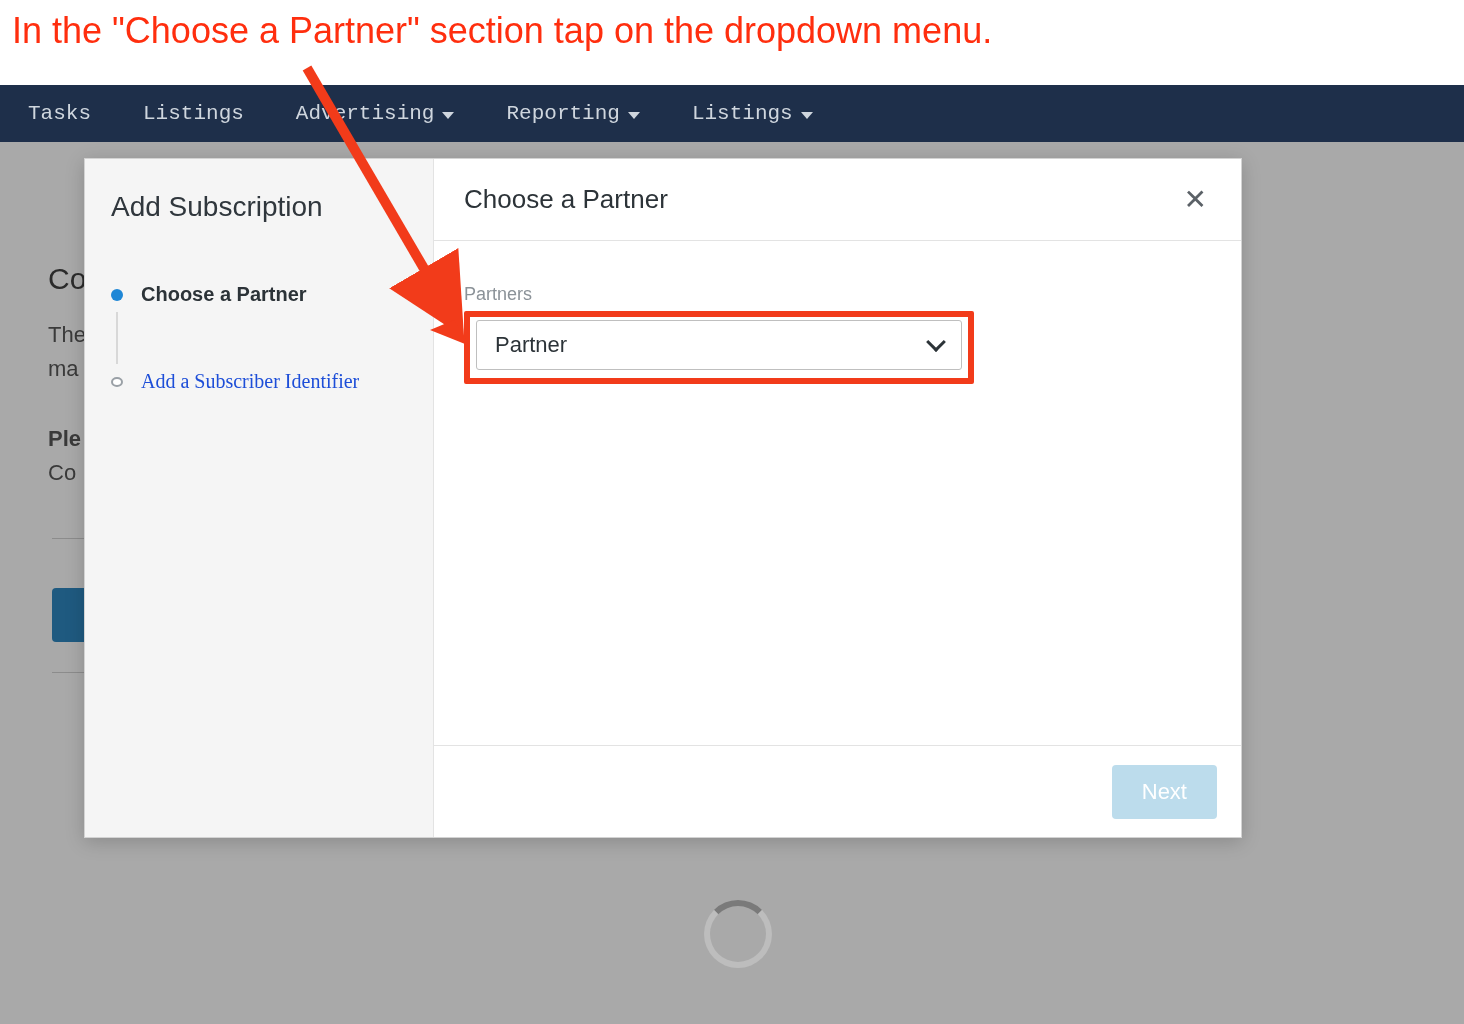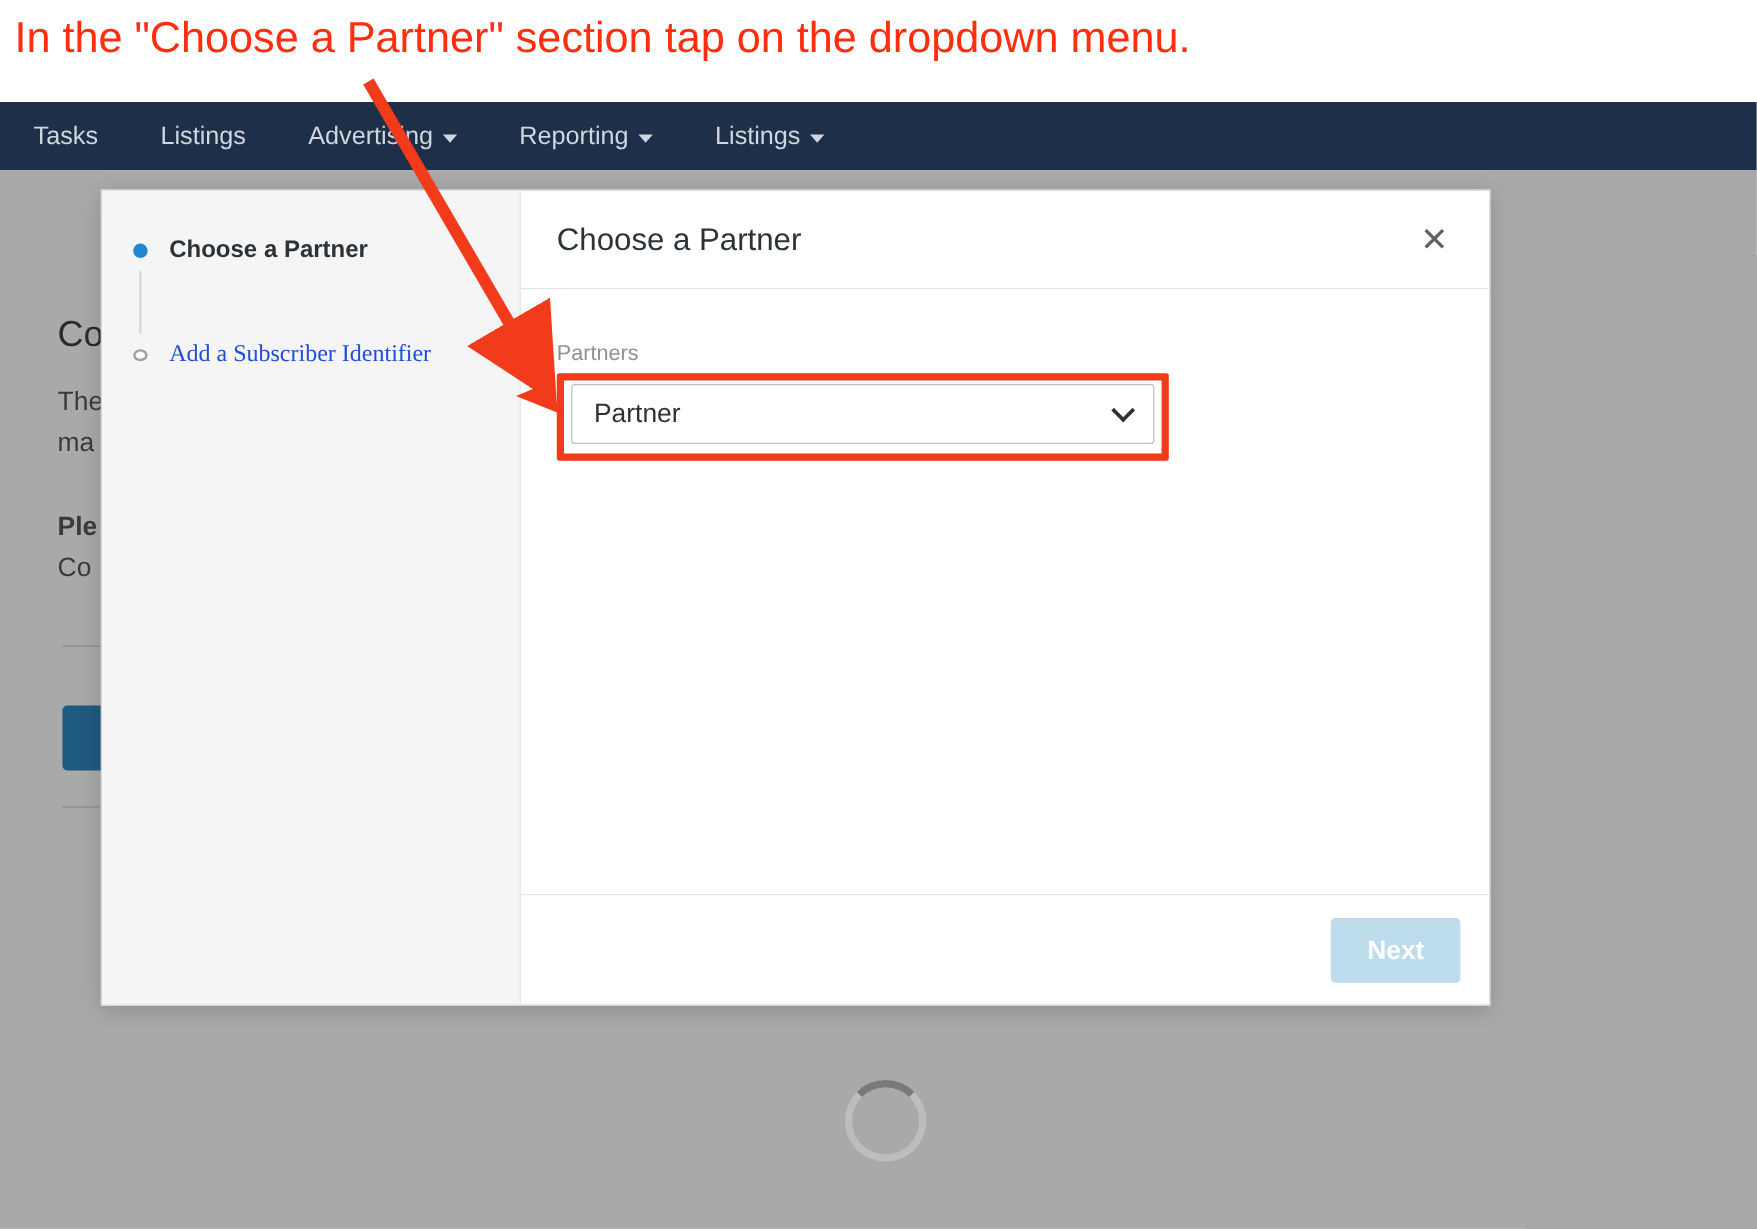"Tasks" .topnav { font-family: none -> Liberation Mono, monospace }
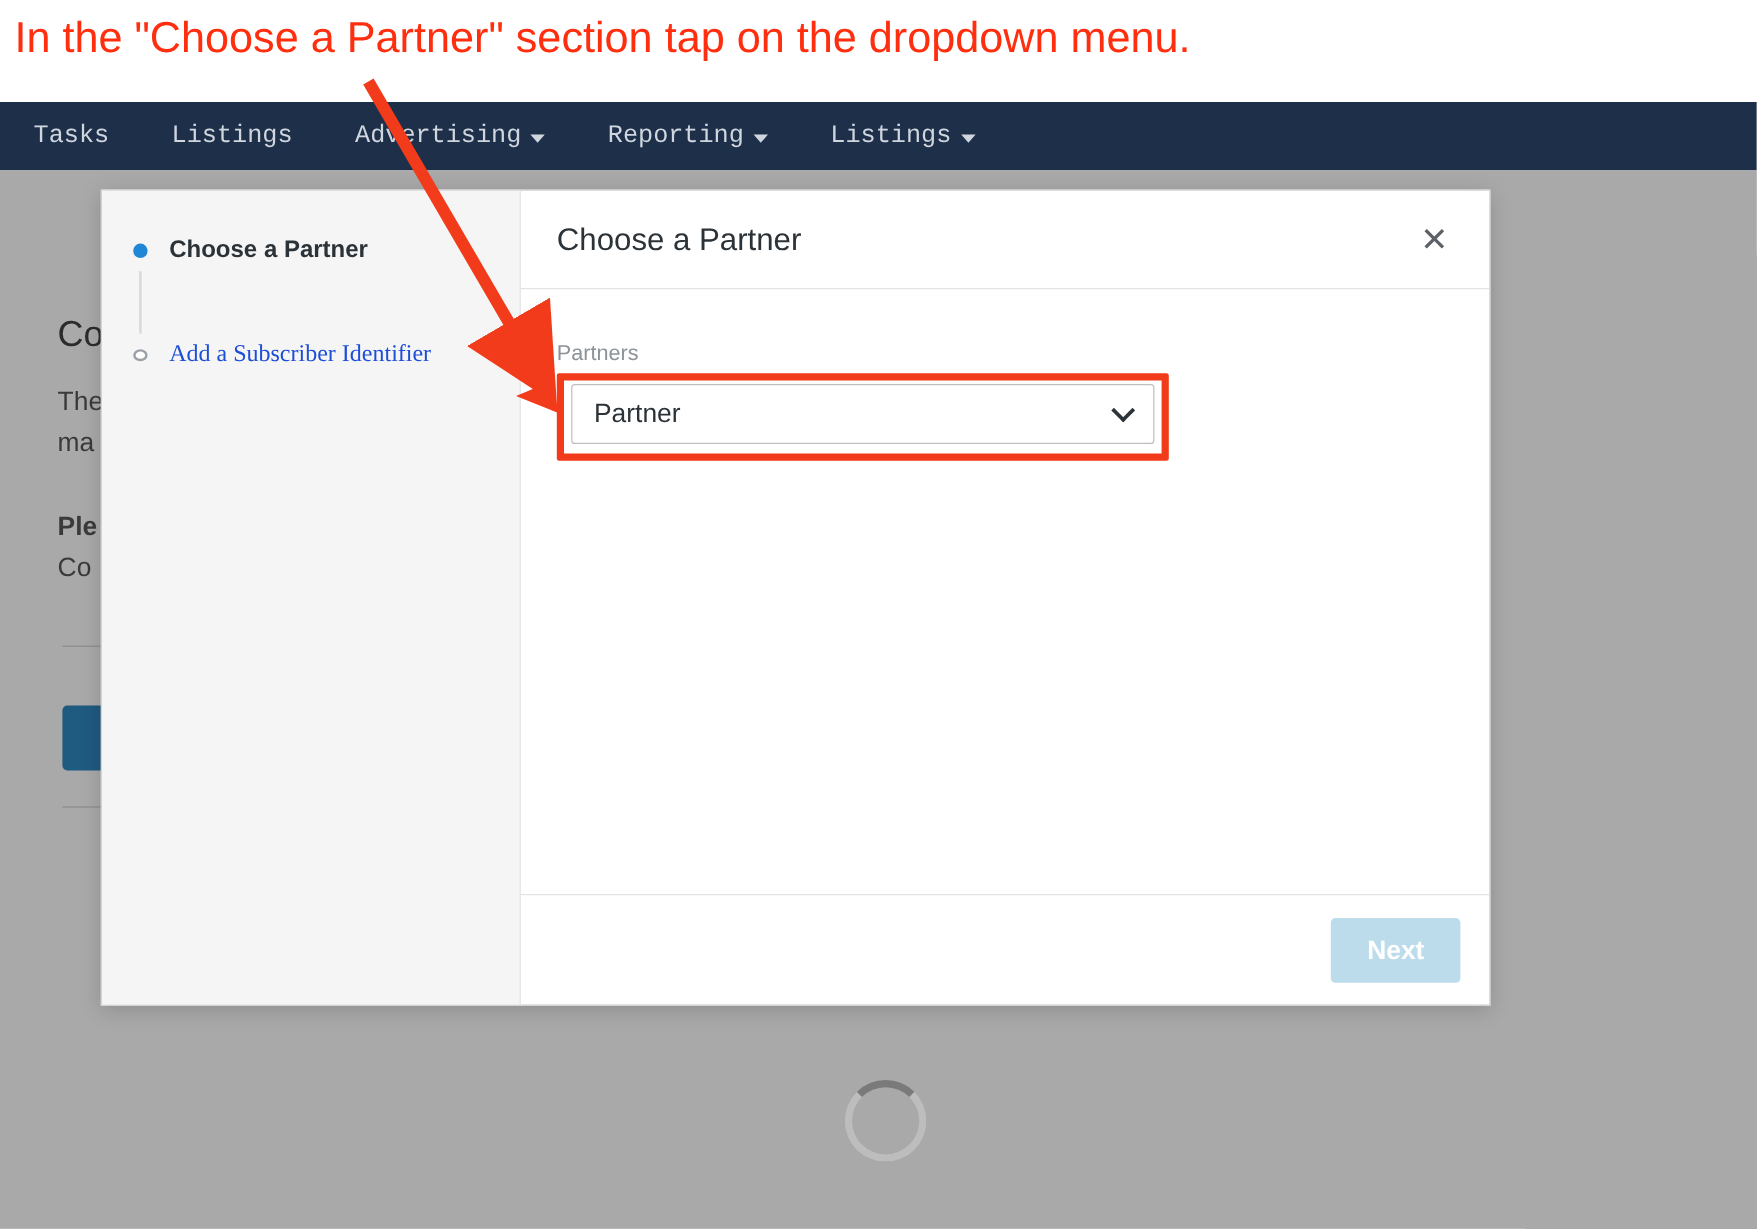"Add Subscription" div.modal-sidebar-title { html: none -> <div>Add Subscription</div> }
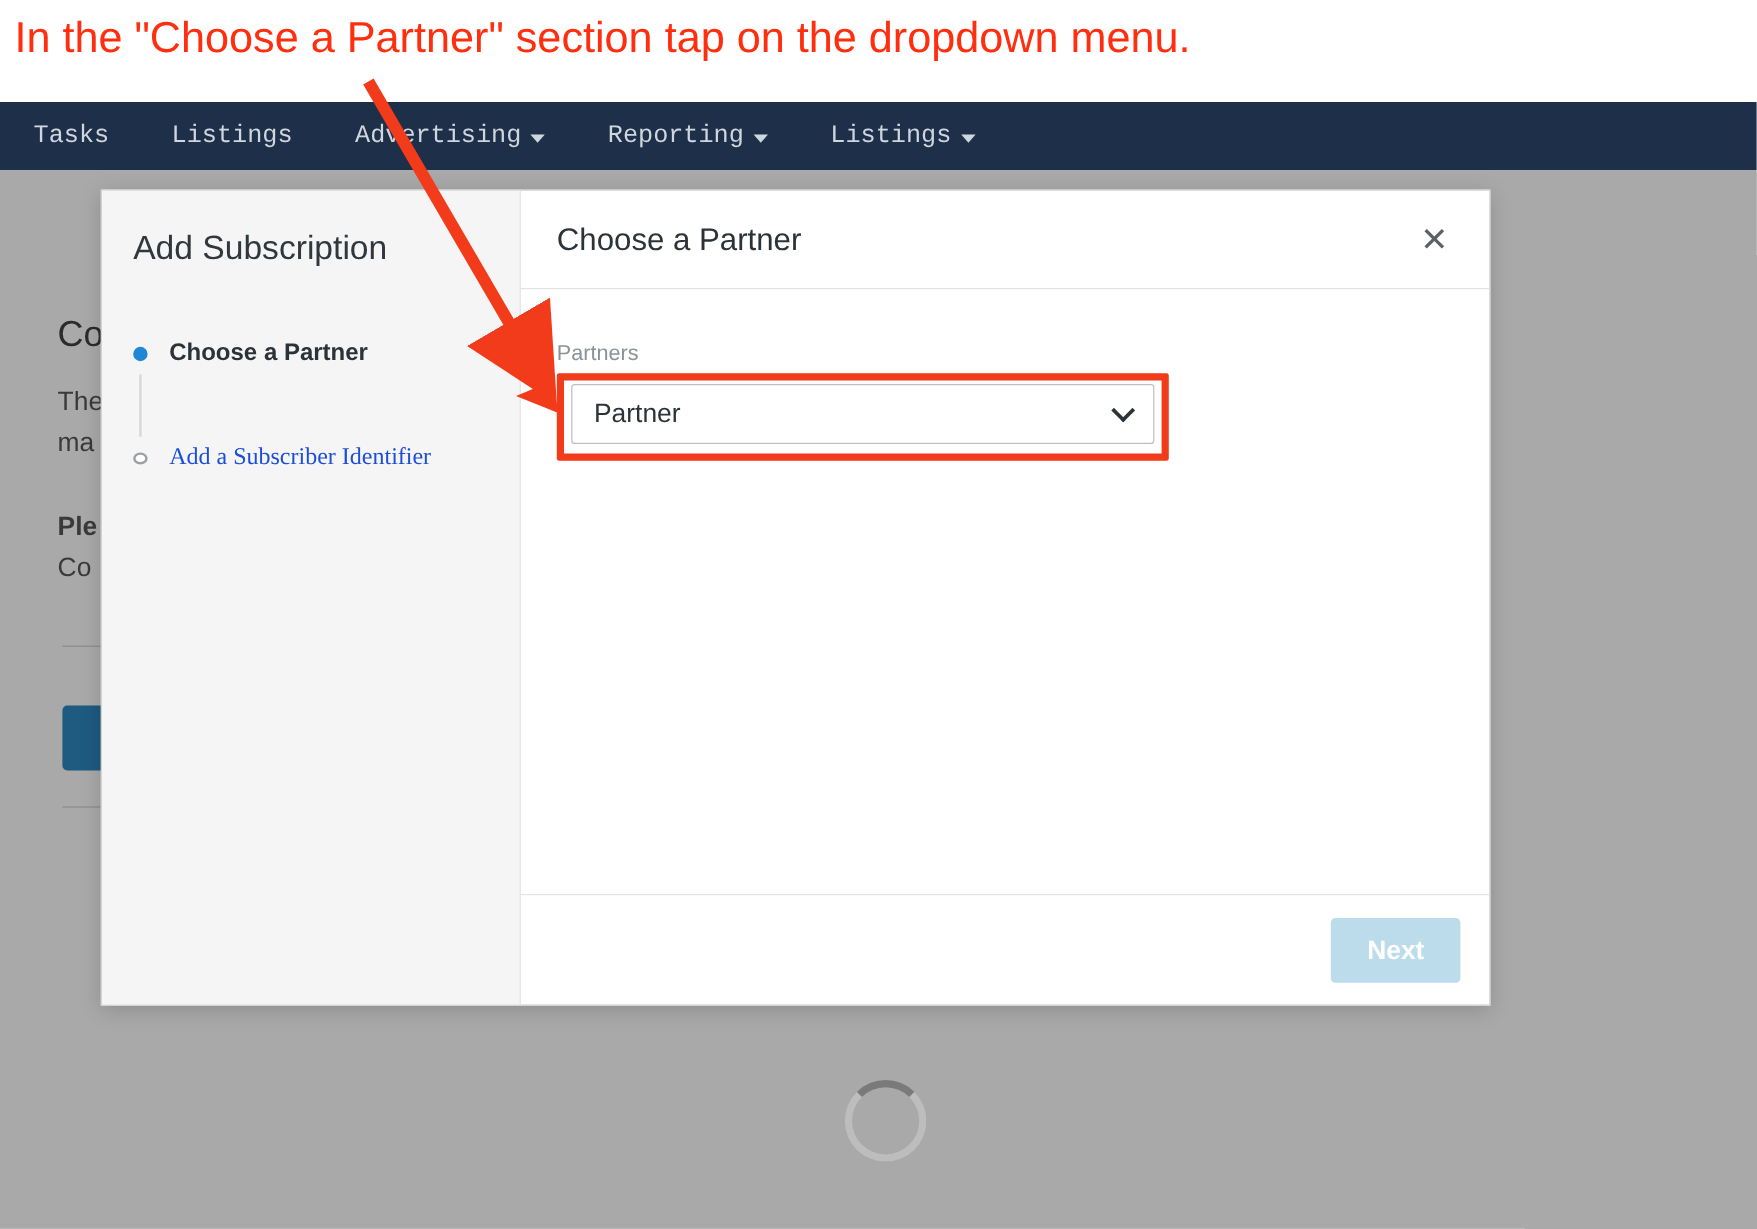"Next" .next-btn { font-weight: 700 -> 400 }
